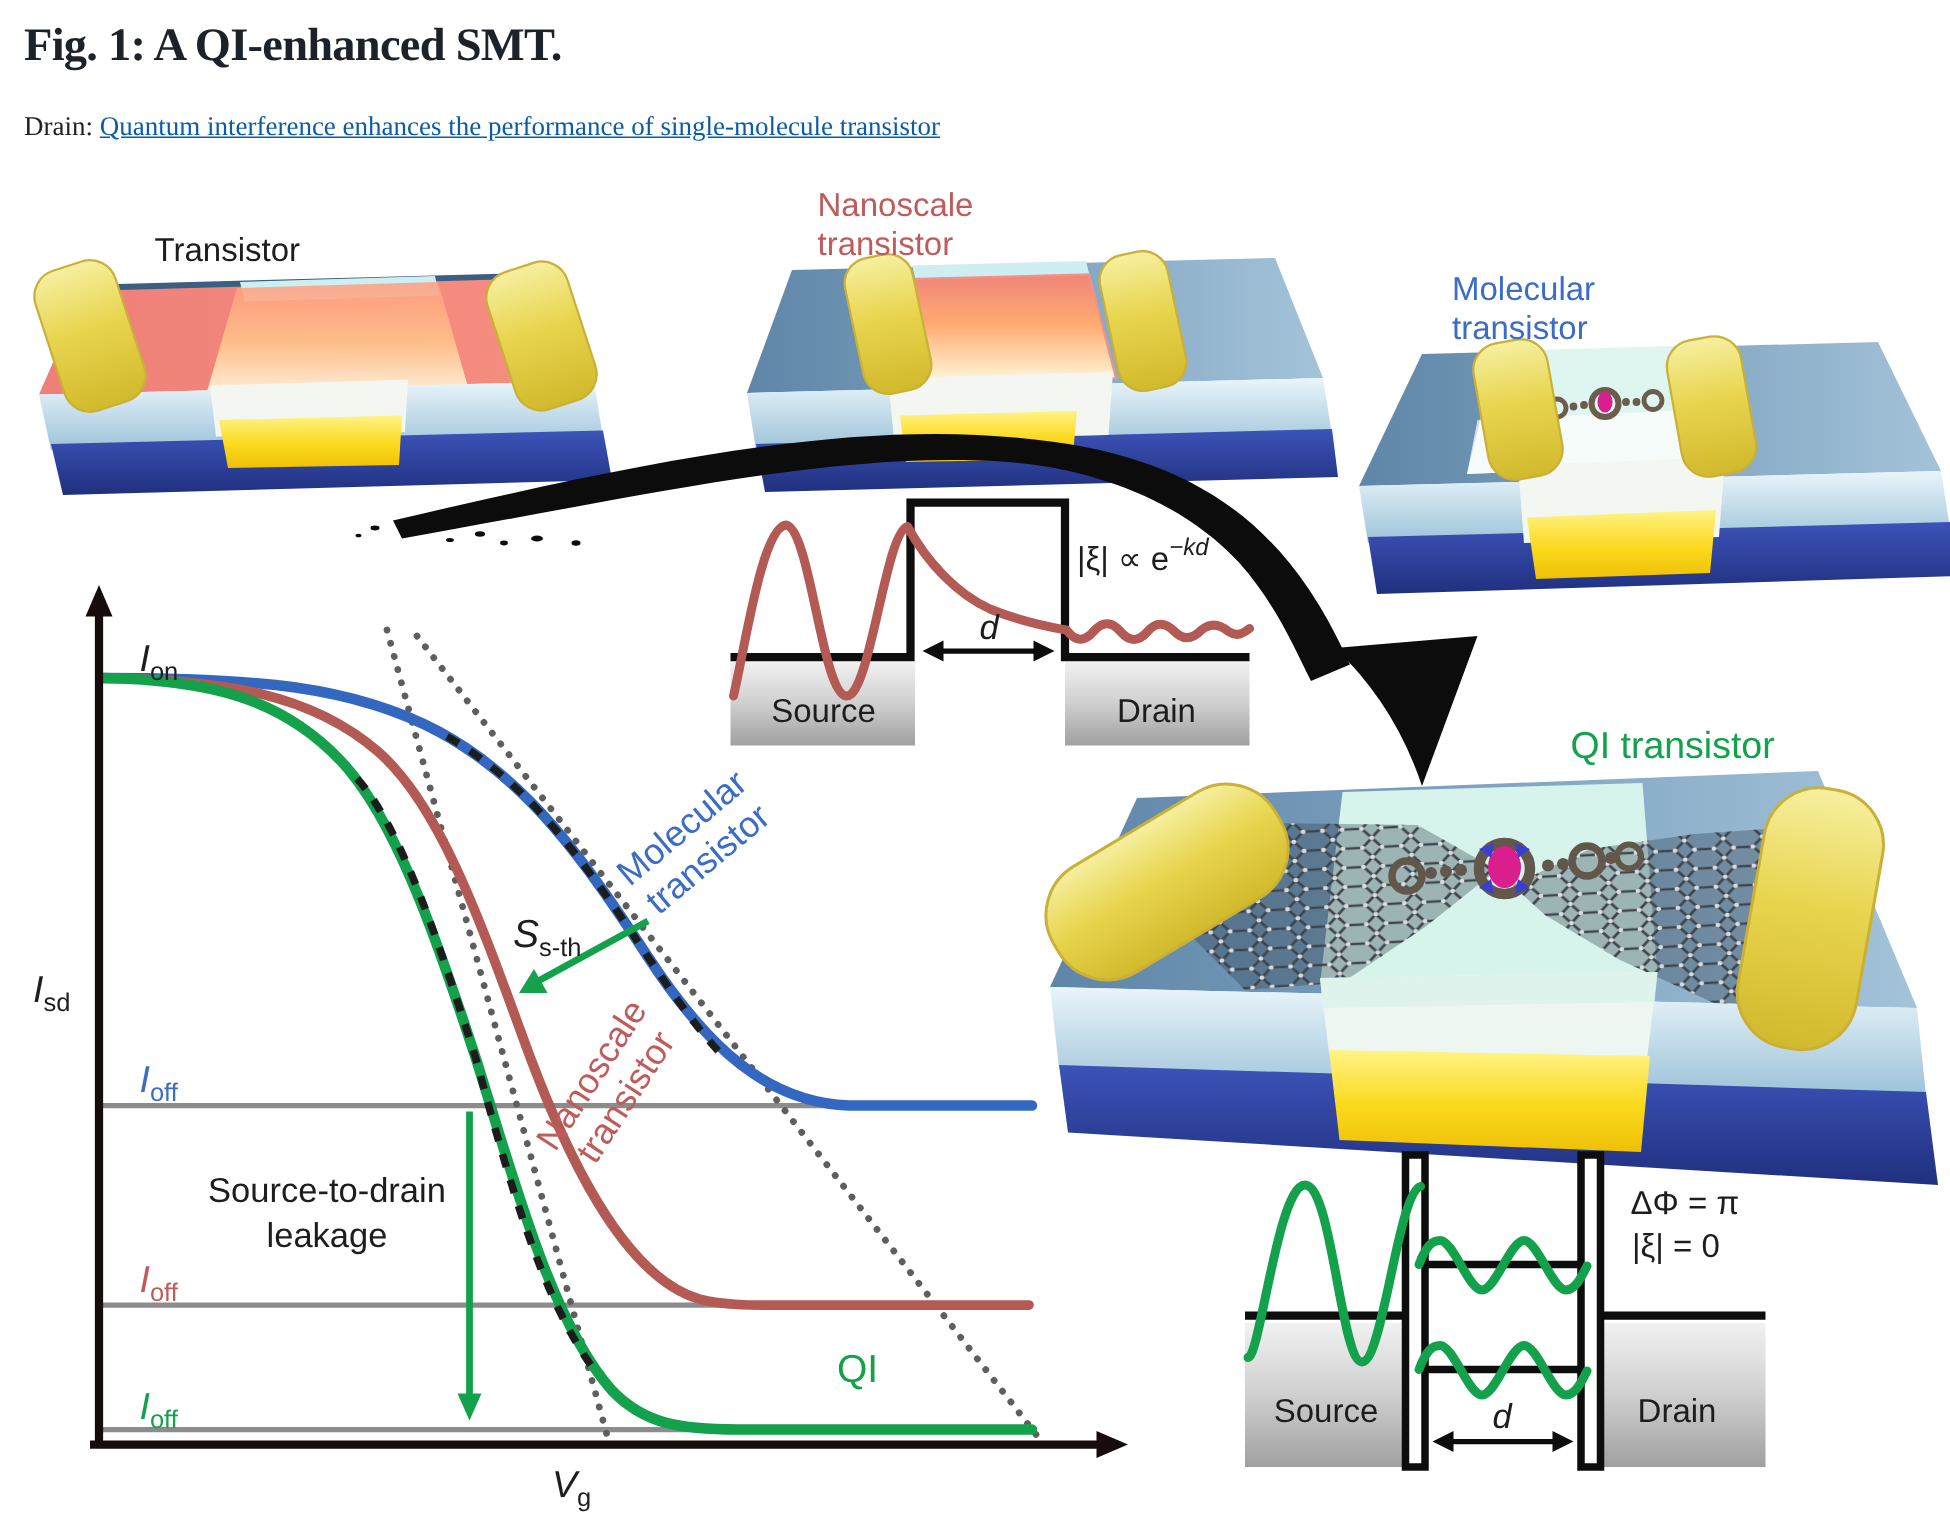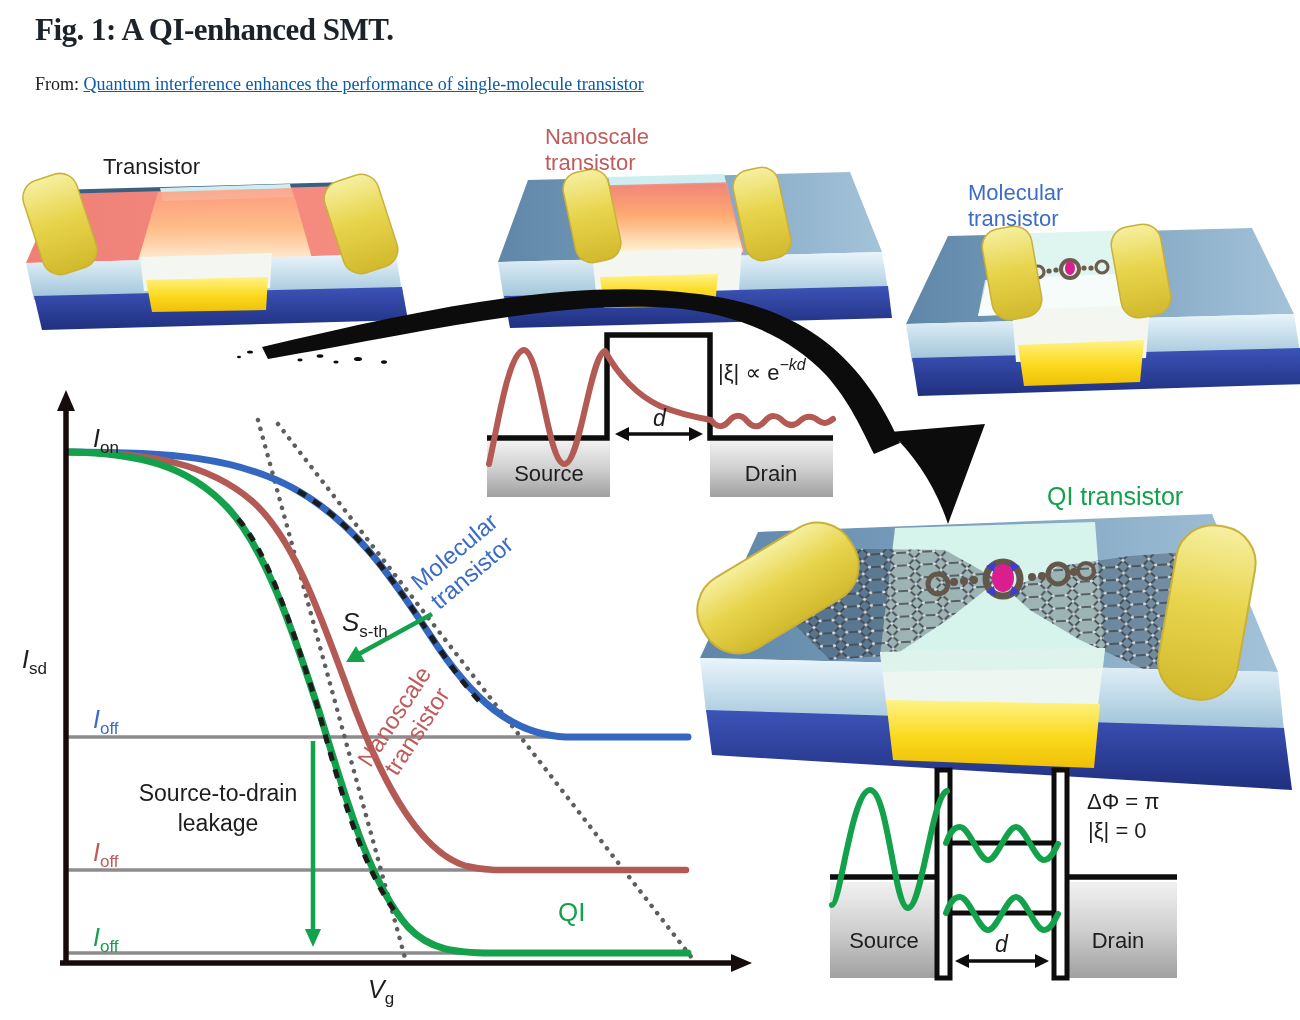"Fig. 1: A QI-enhanced SMT." .header { left: 35px -> 16px }
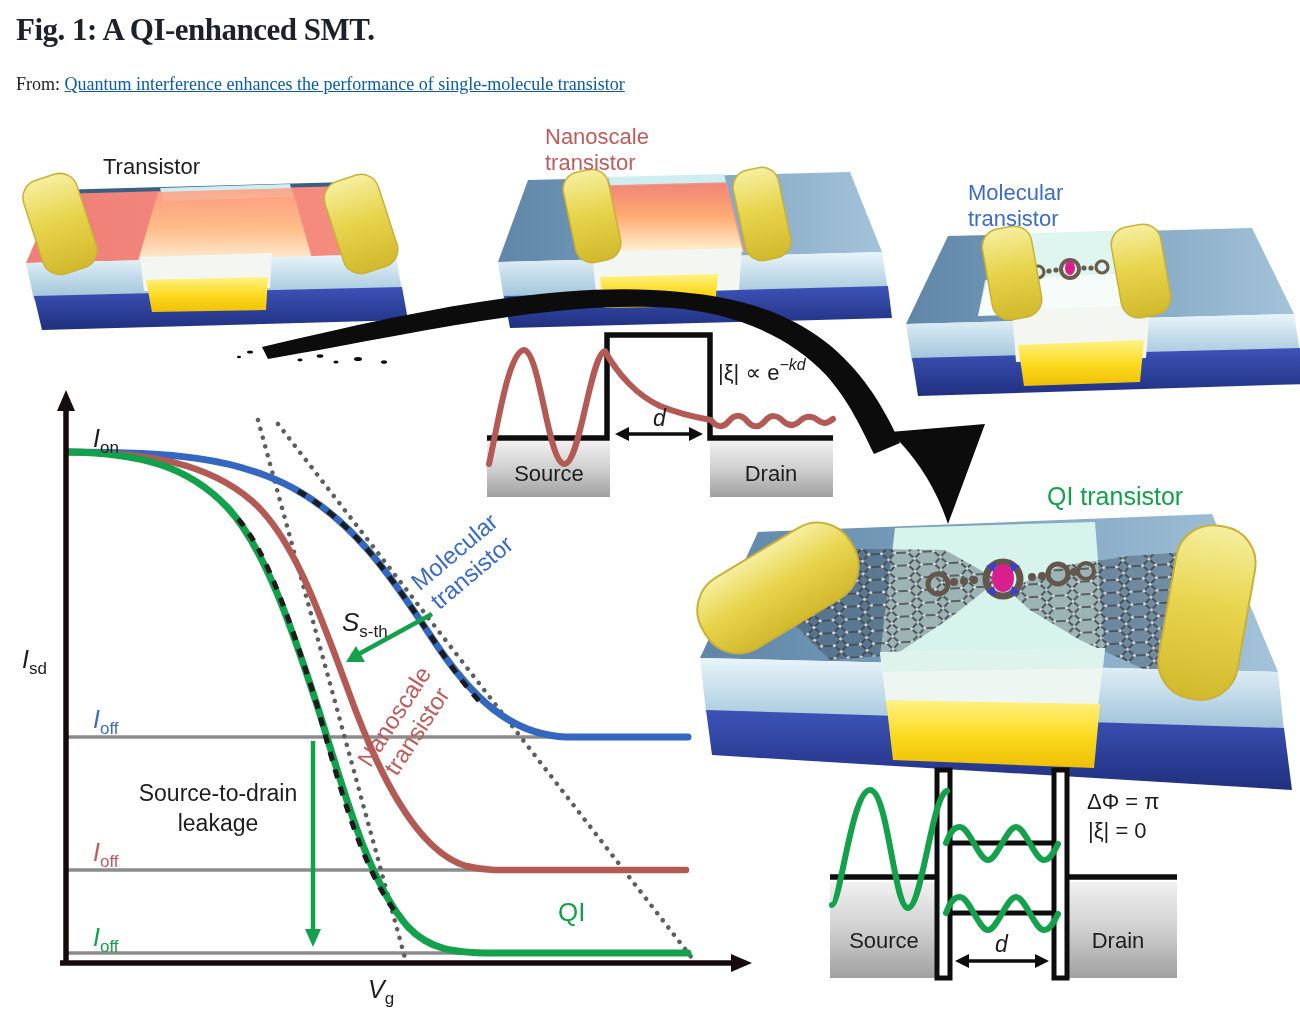"From:" span { text: From -> Drain }
